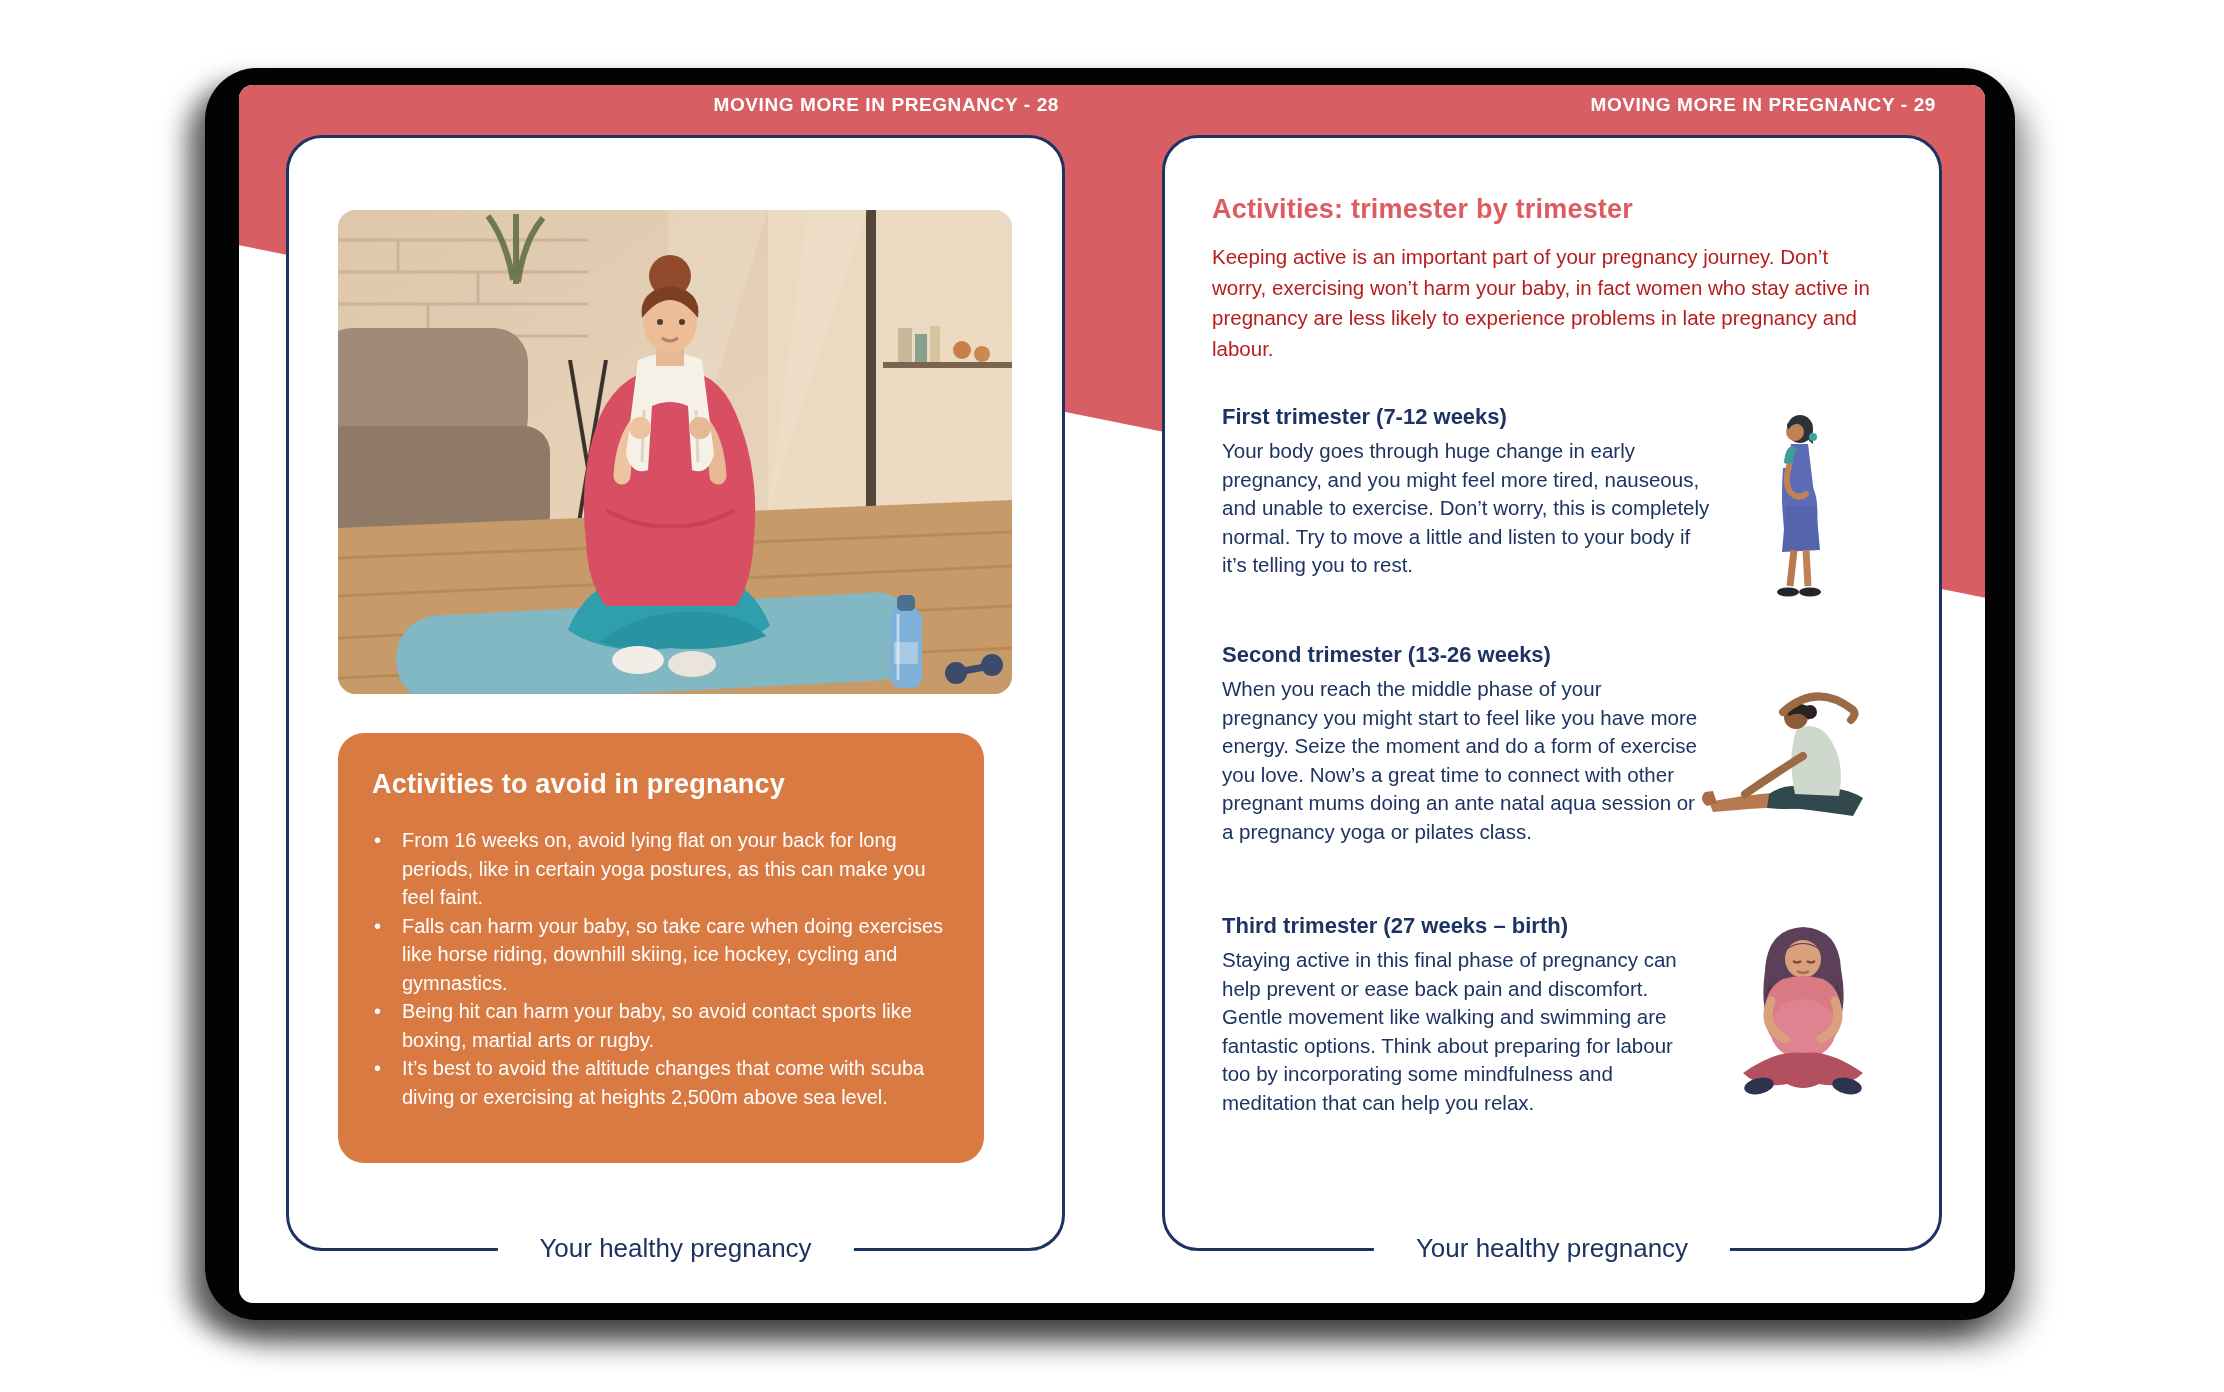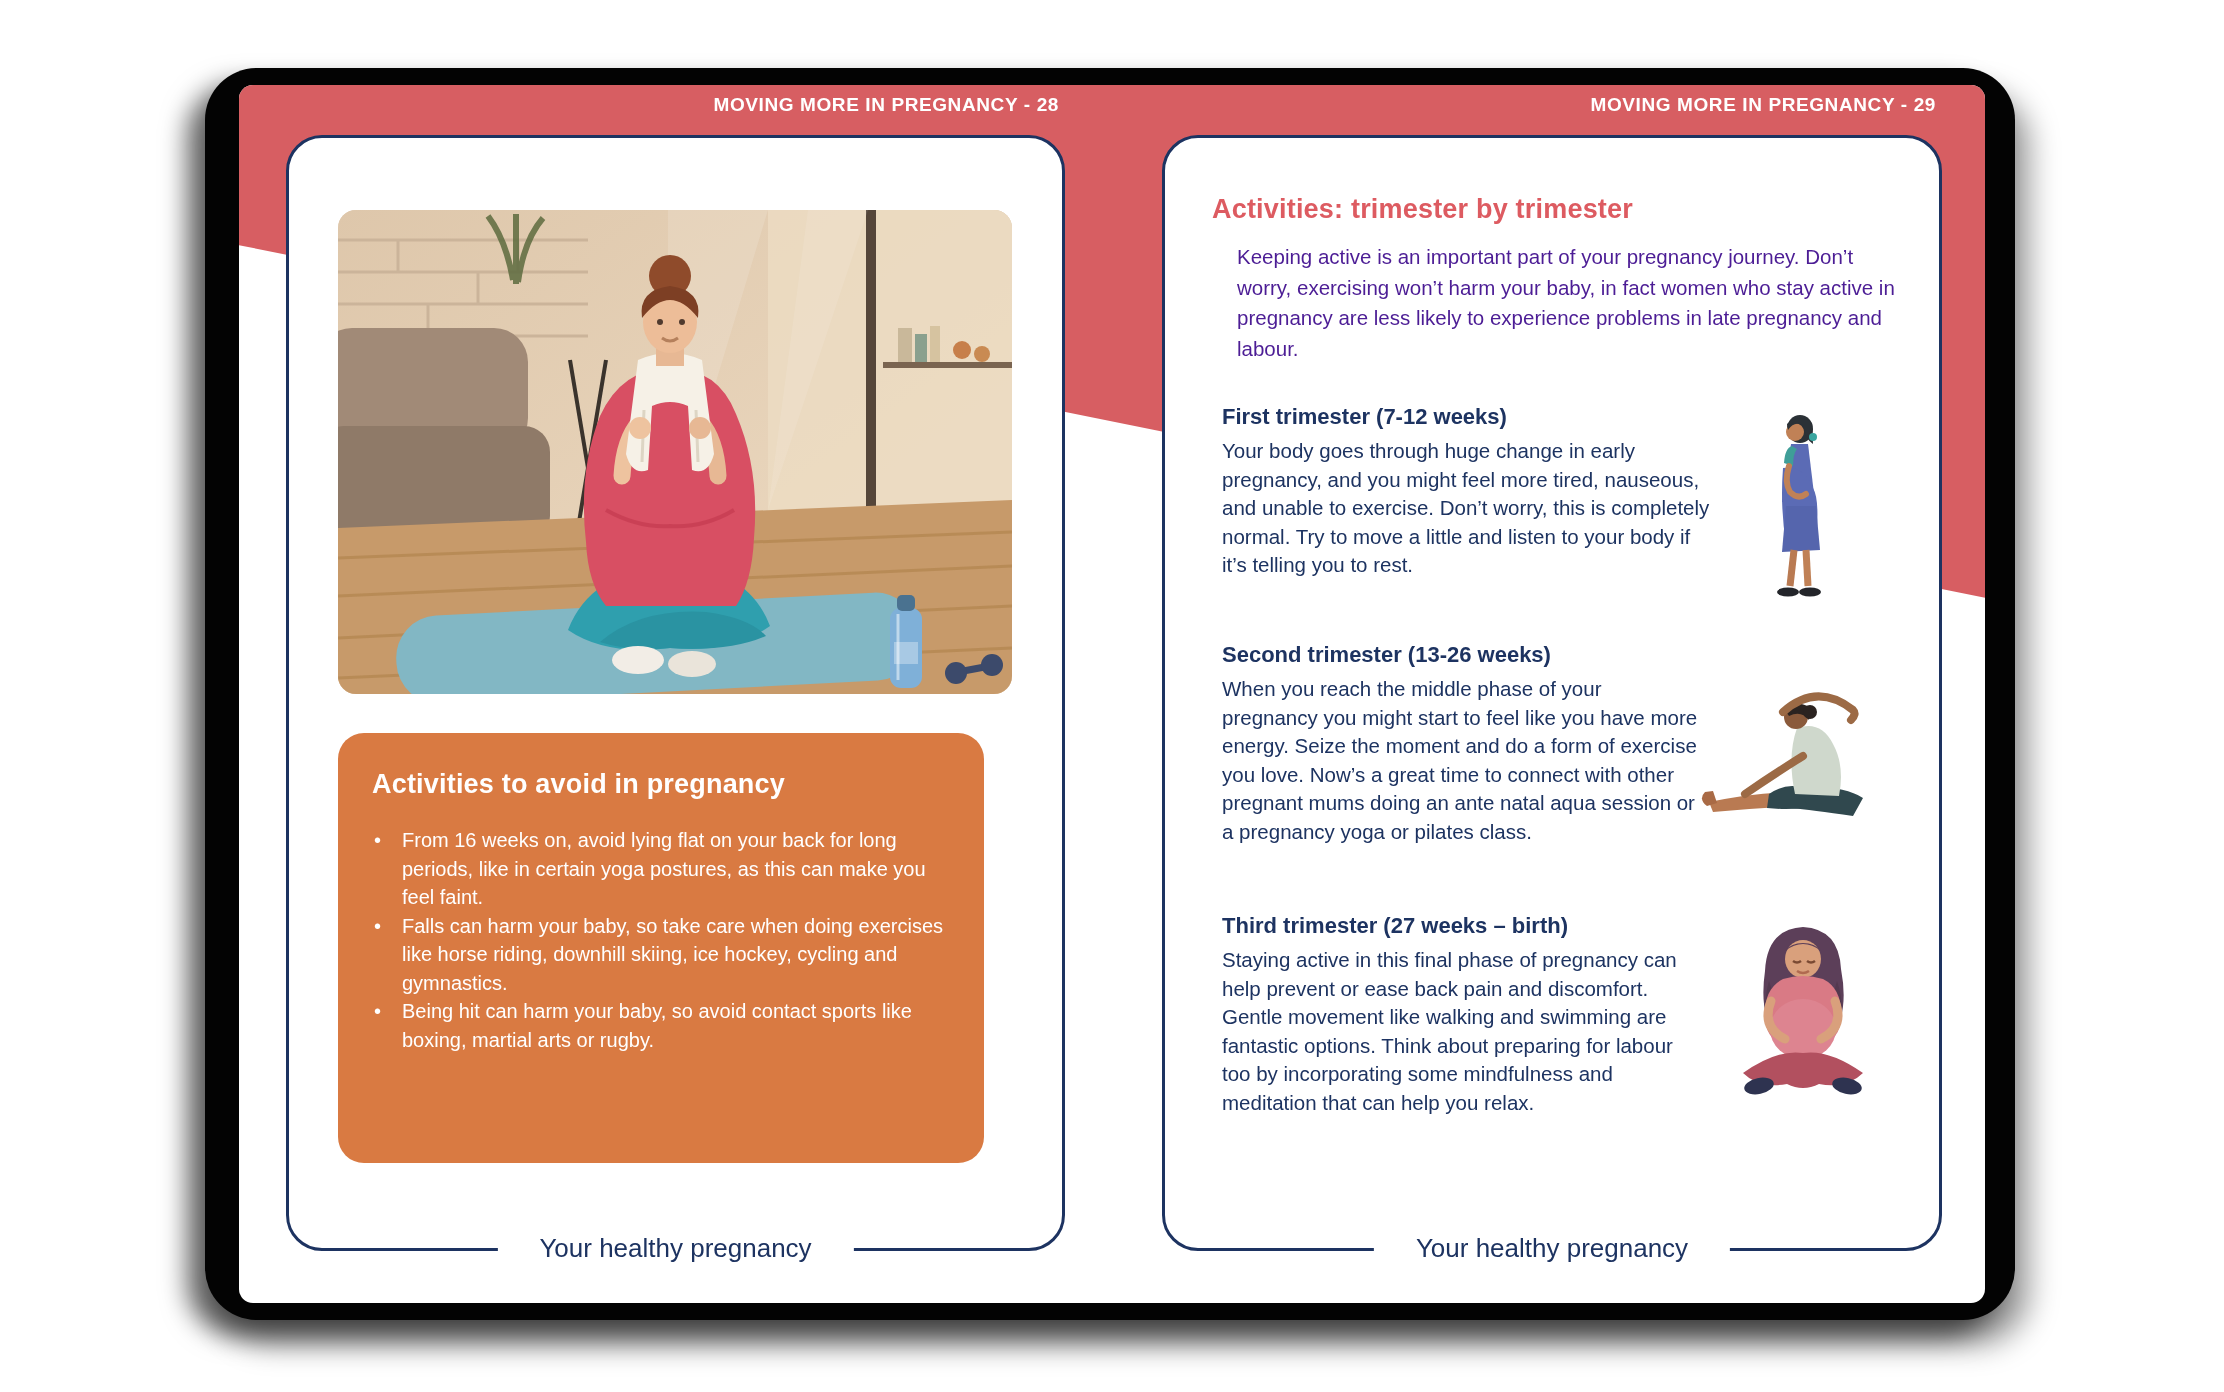"Keeping active is an important" .rp-intro { color: #4c1d95 -> #b91c1c; margin-left: 25px -> none }
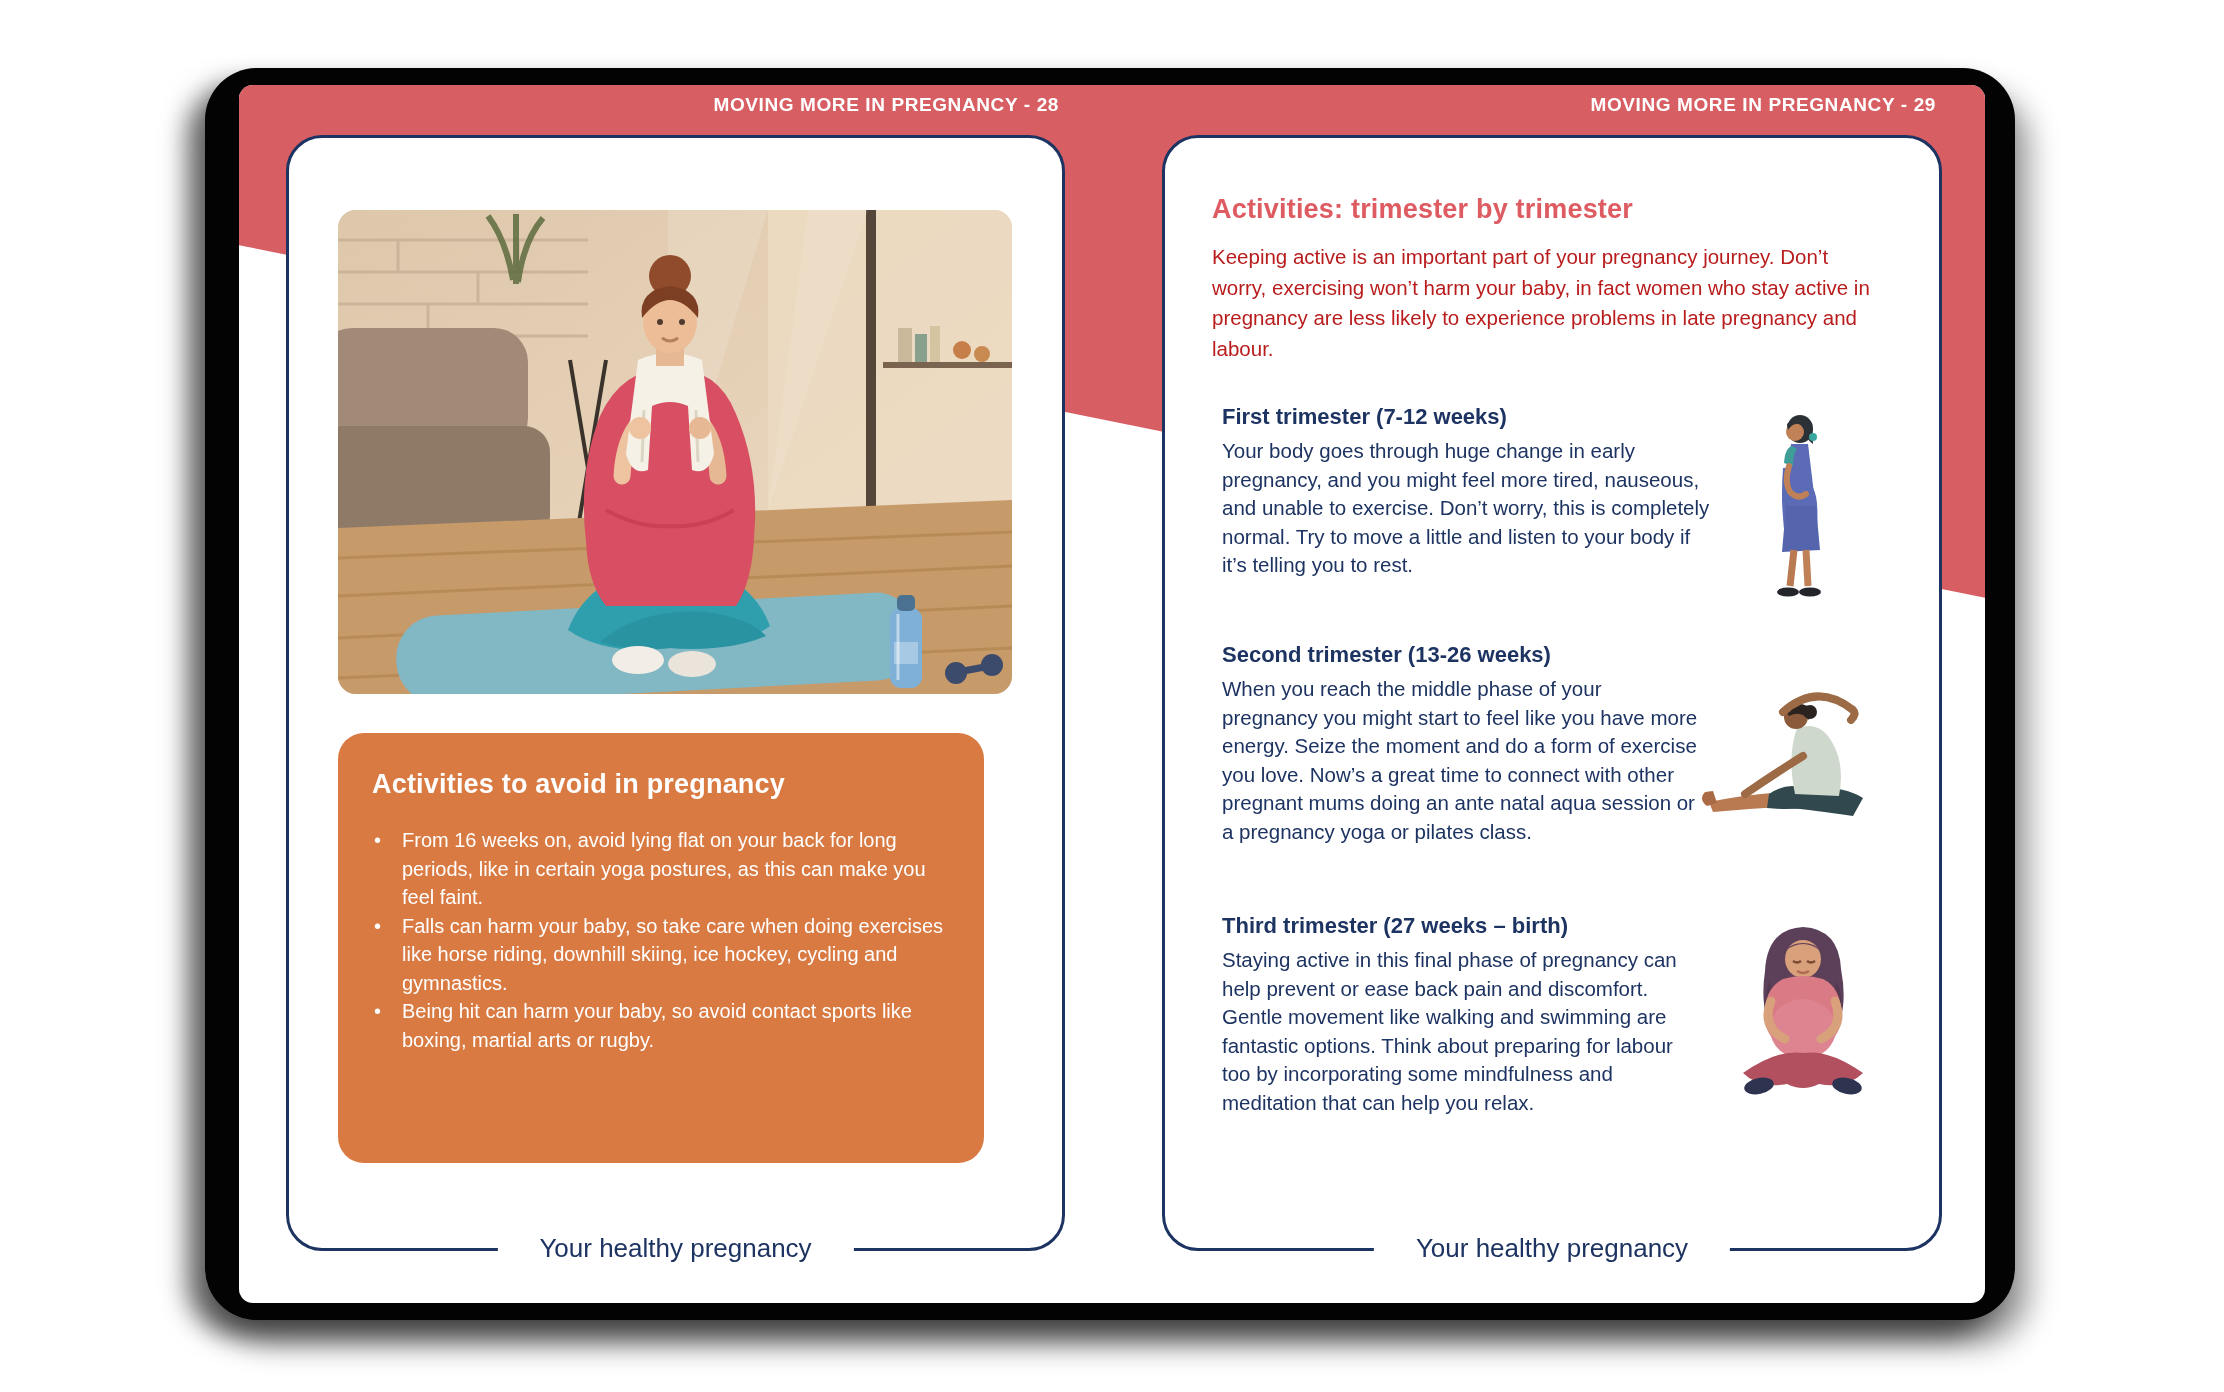"It’s best to avoid the" li { html: none -> <li>It’s best to avoid the altitude changes that come with scuba diving or exercising at heights 2,500m above sea level.</li> }
